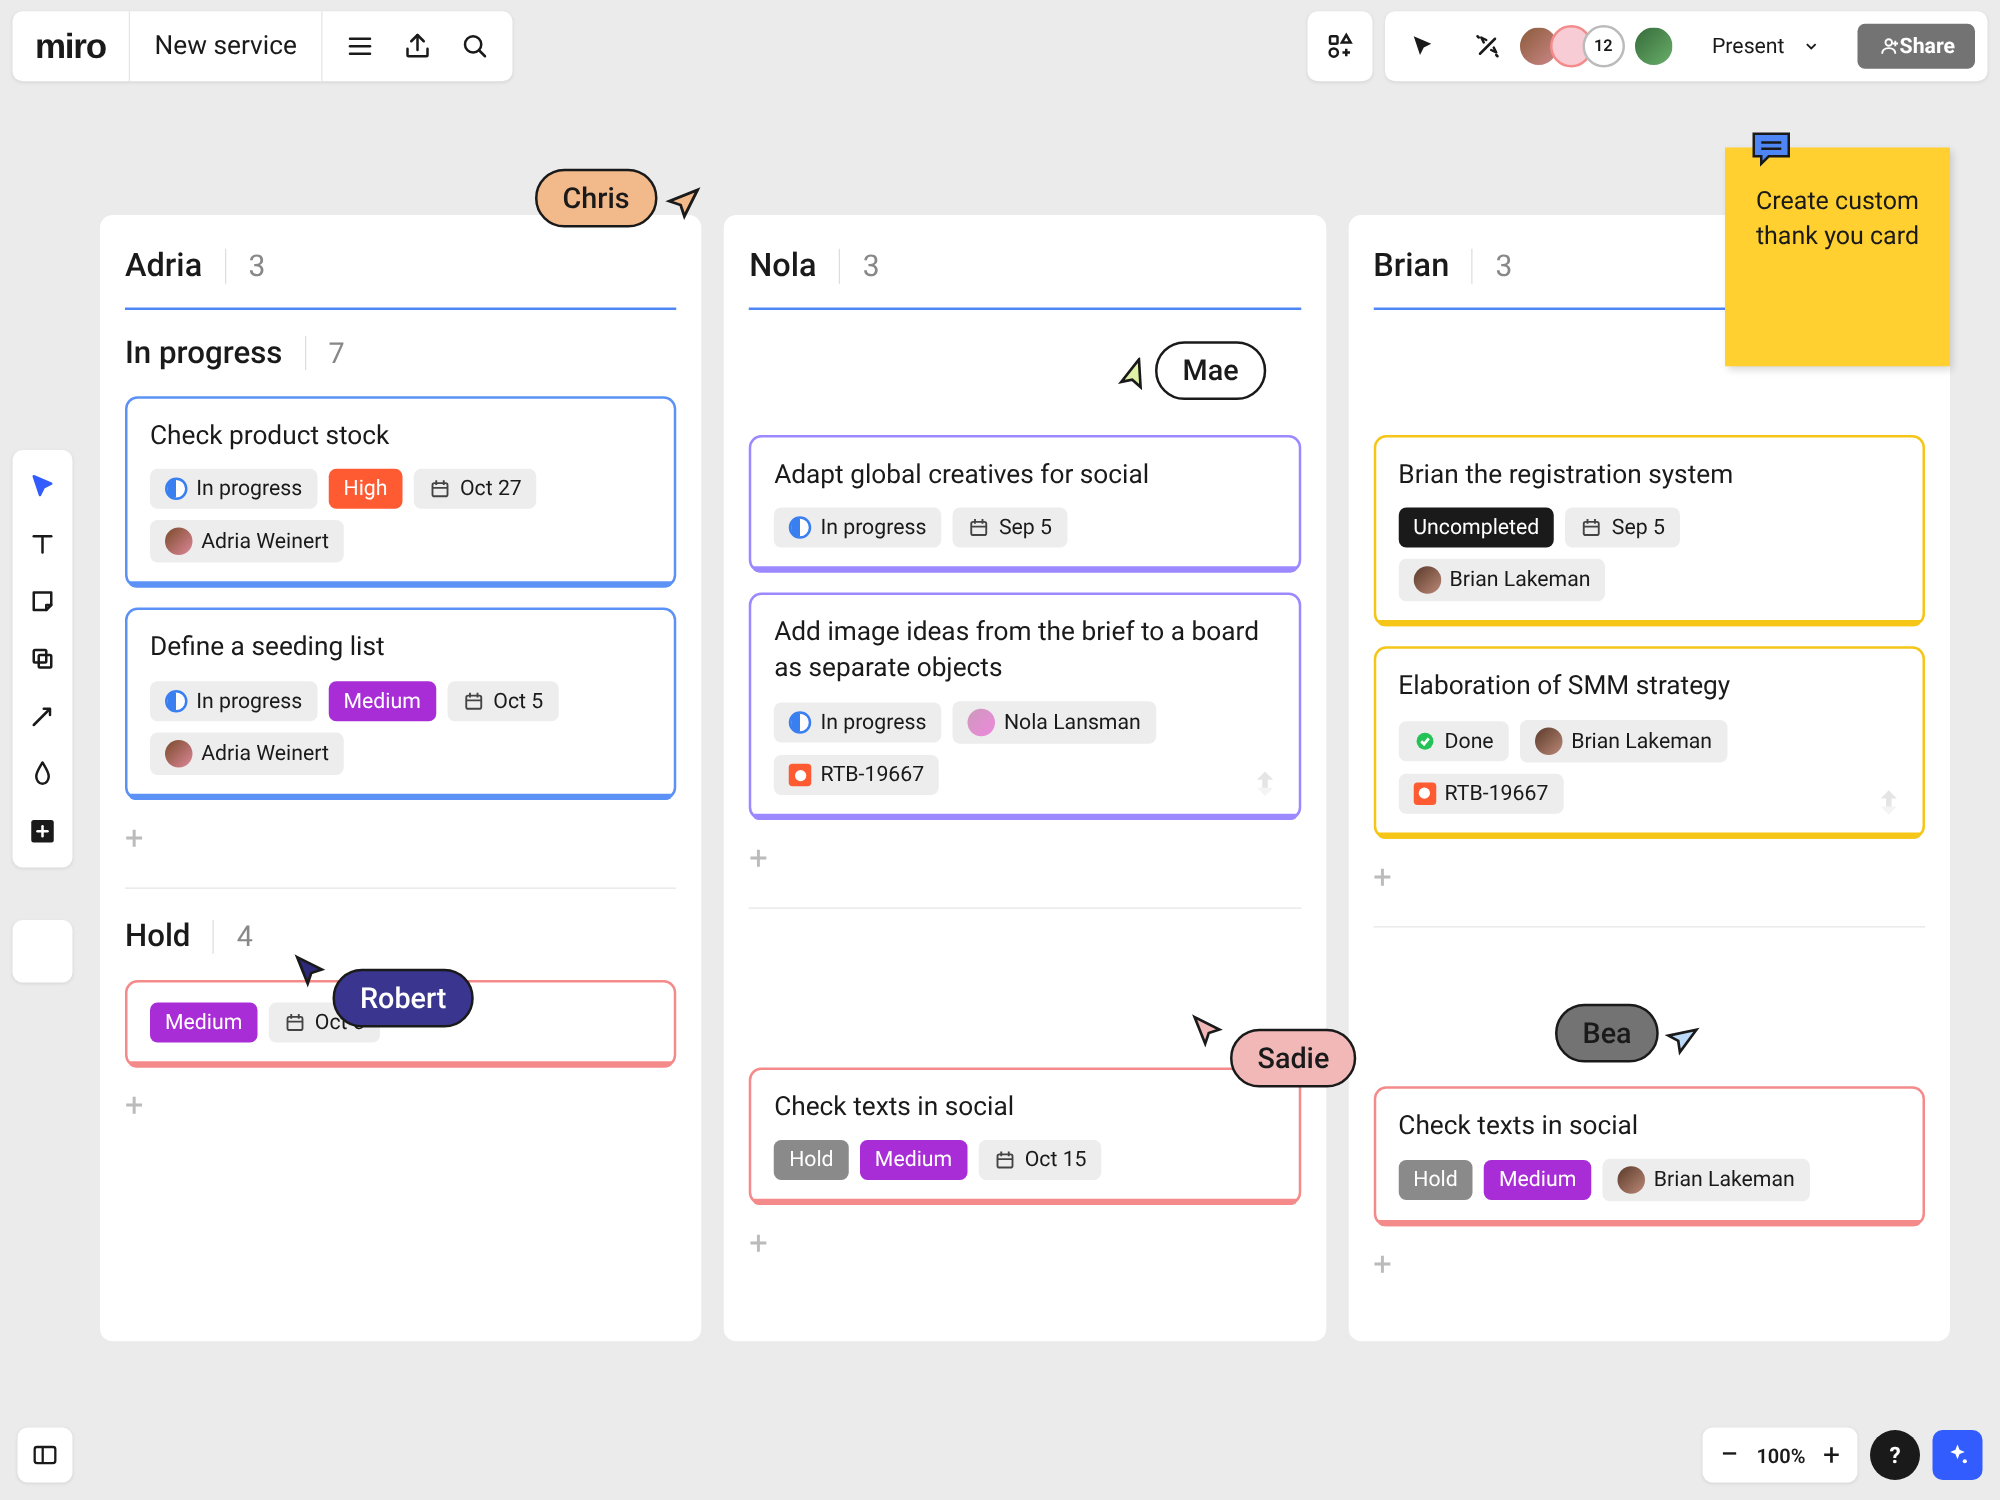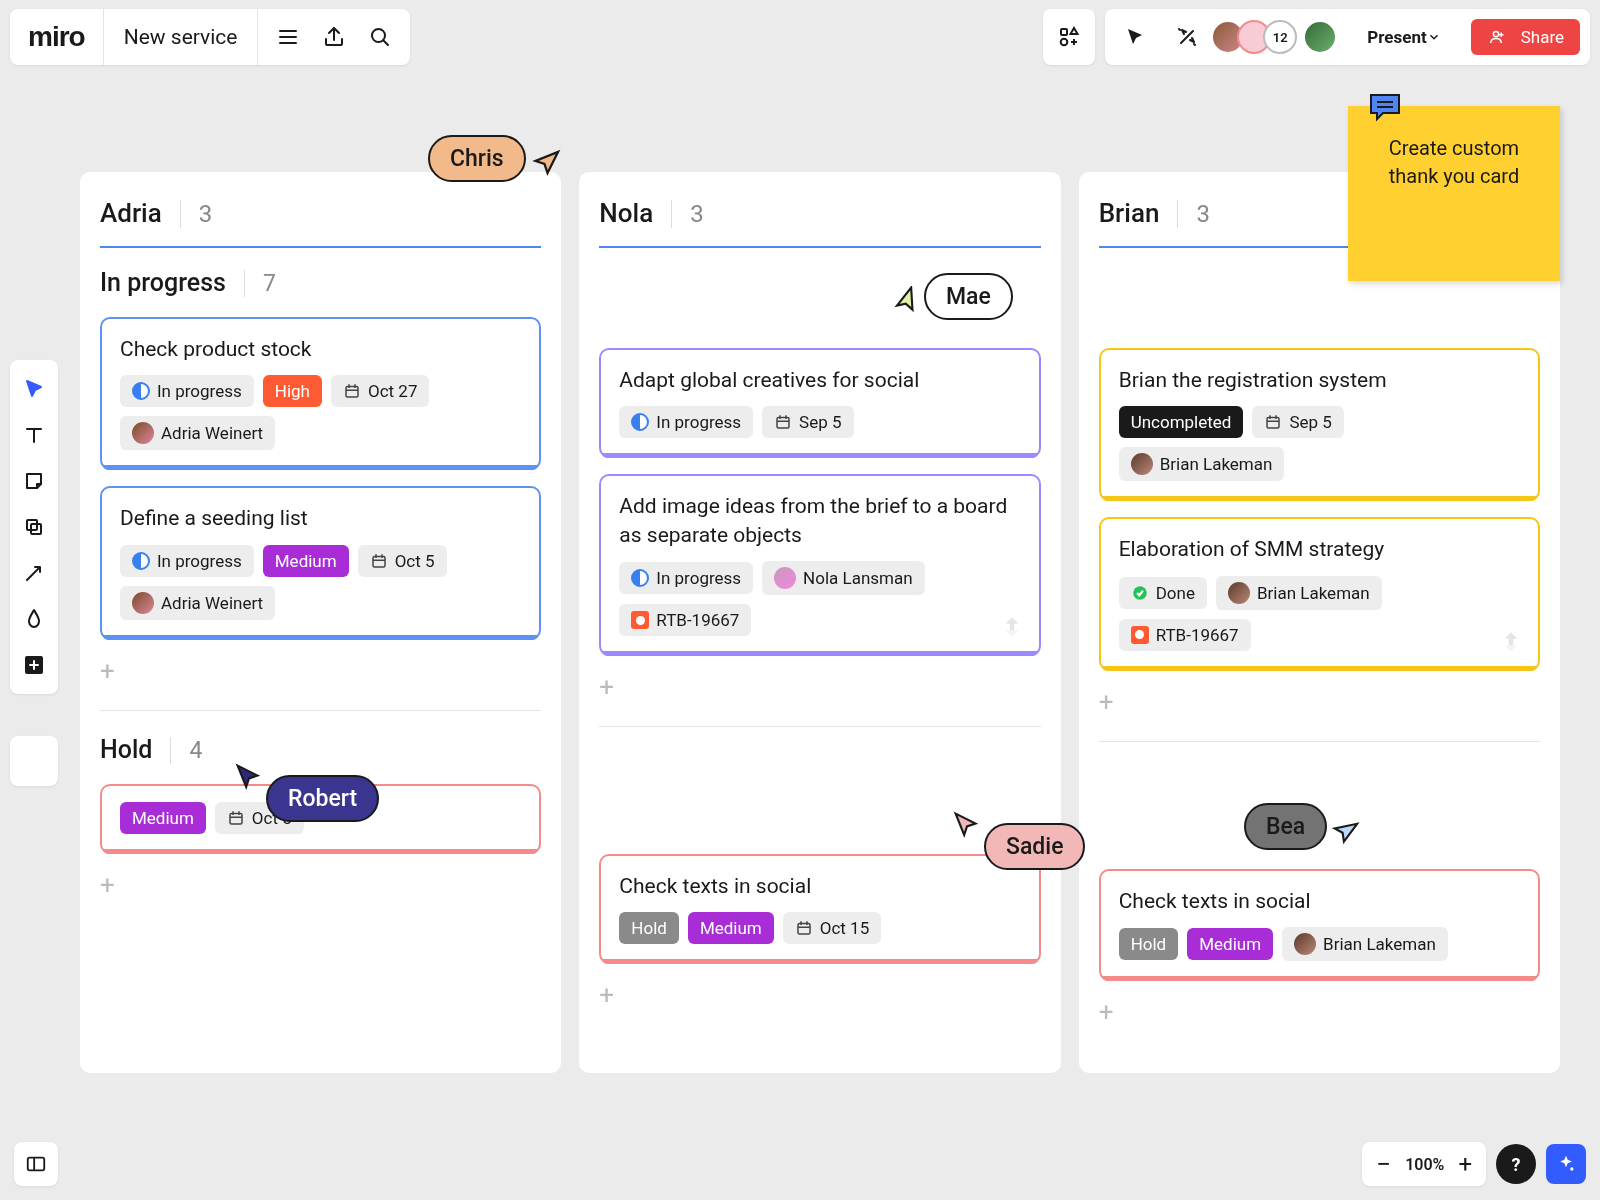"Present" .present { font-weight: 700 -> 400; gap: none -> 14px }
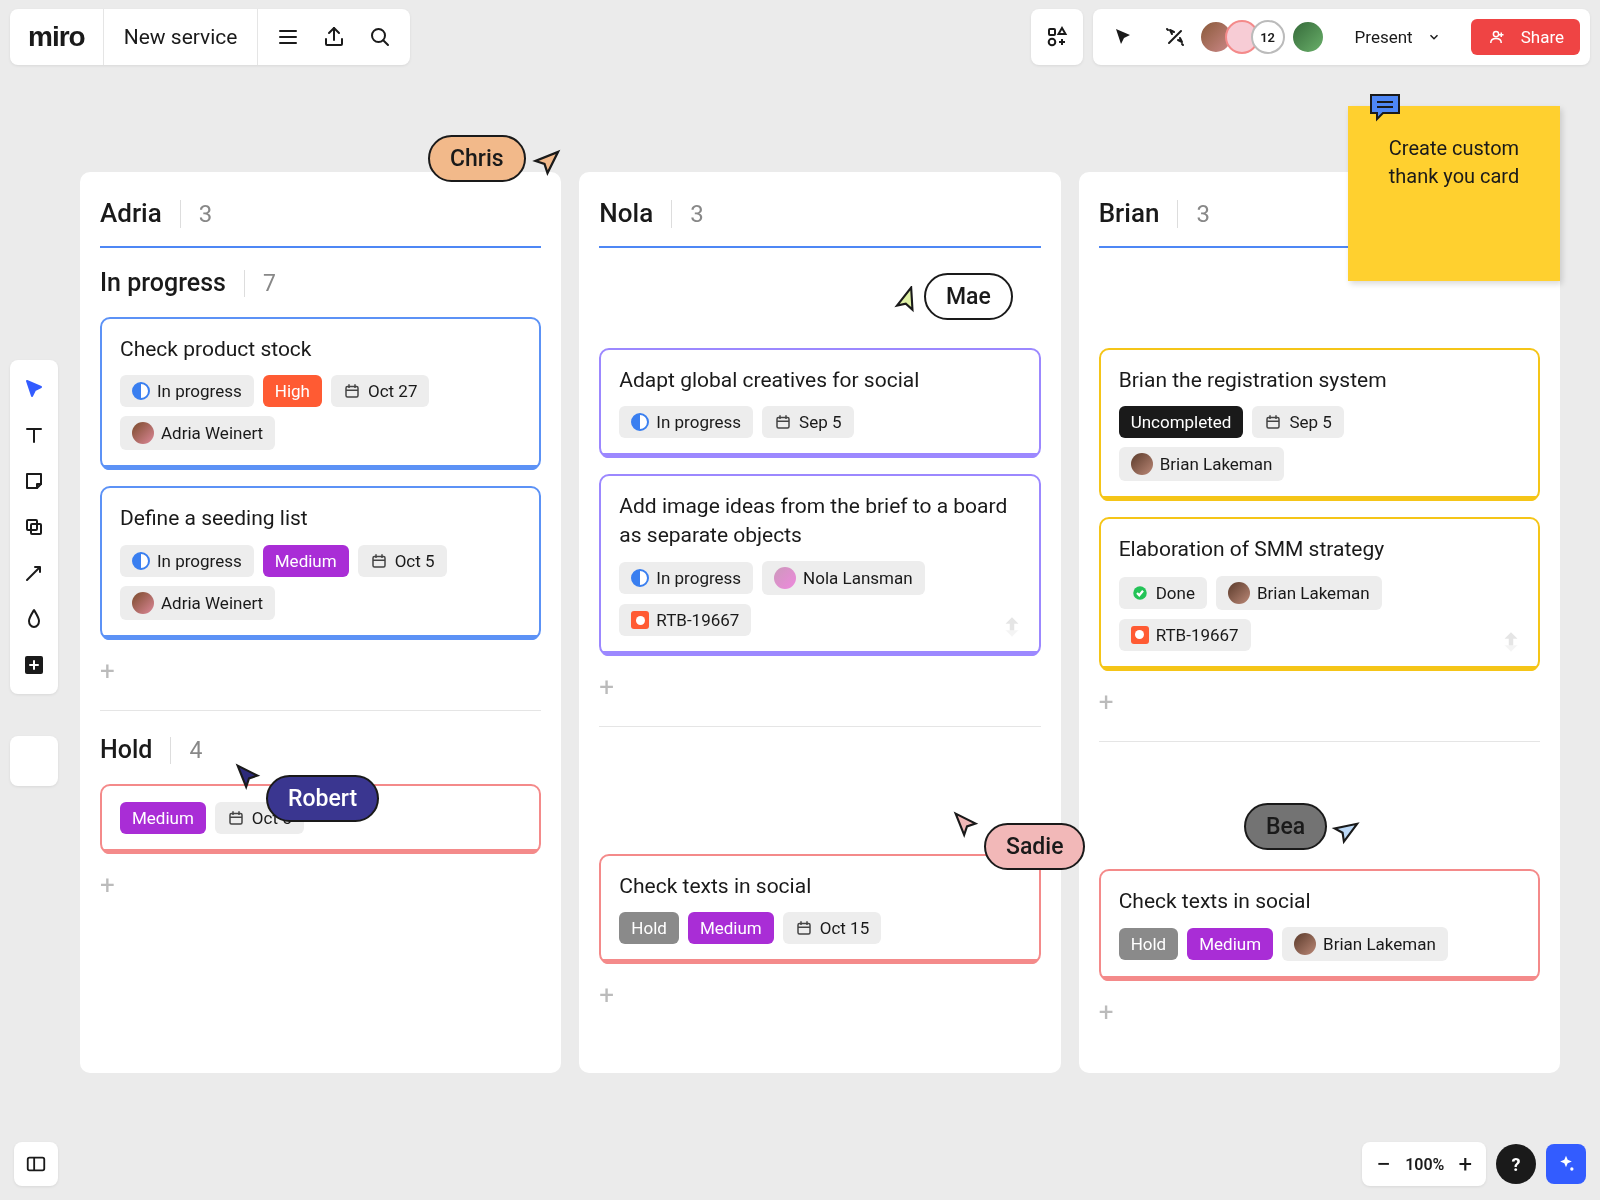"Share" .share-btn { background: #ef4444 -> #737373; font-weight: 400 -> 700; gap: 16px -> 0 }
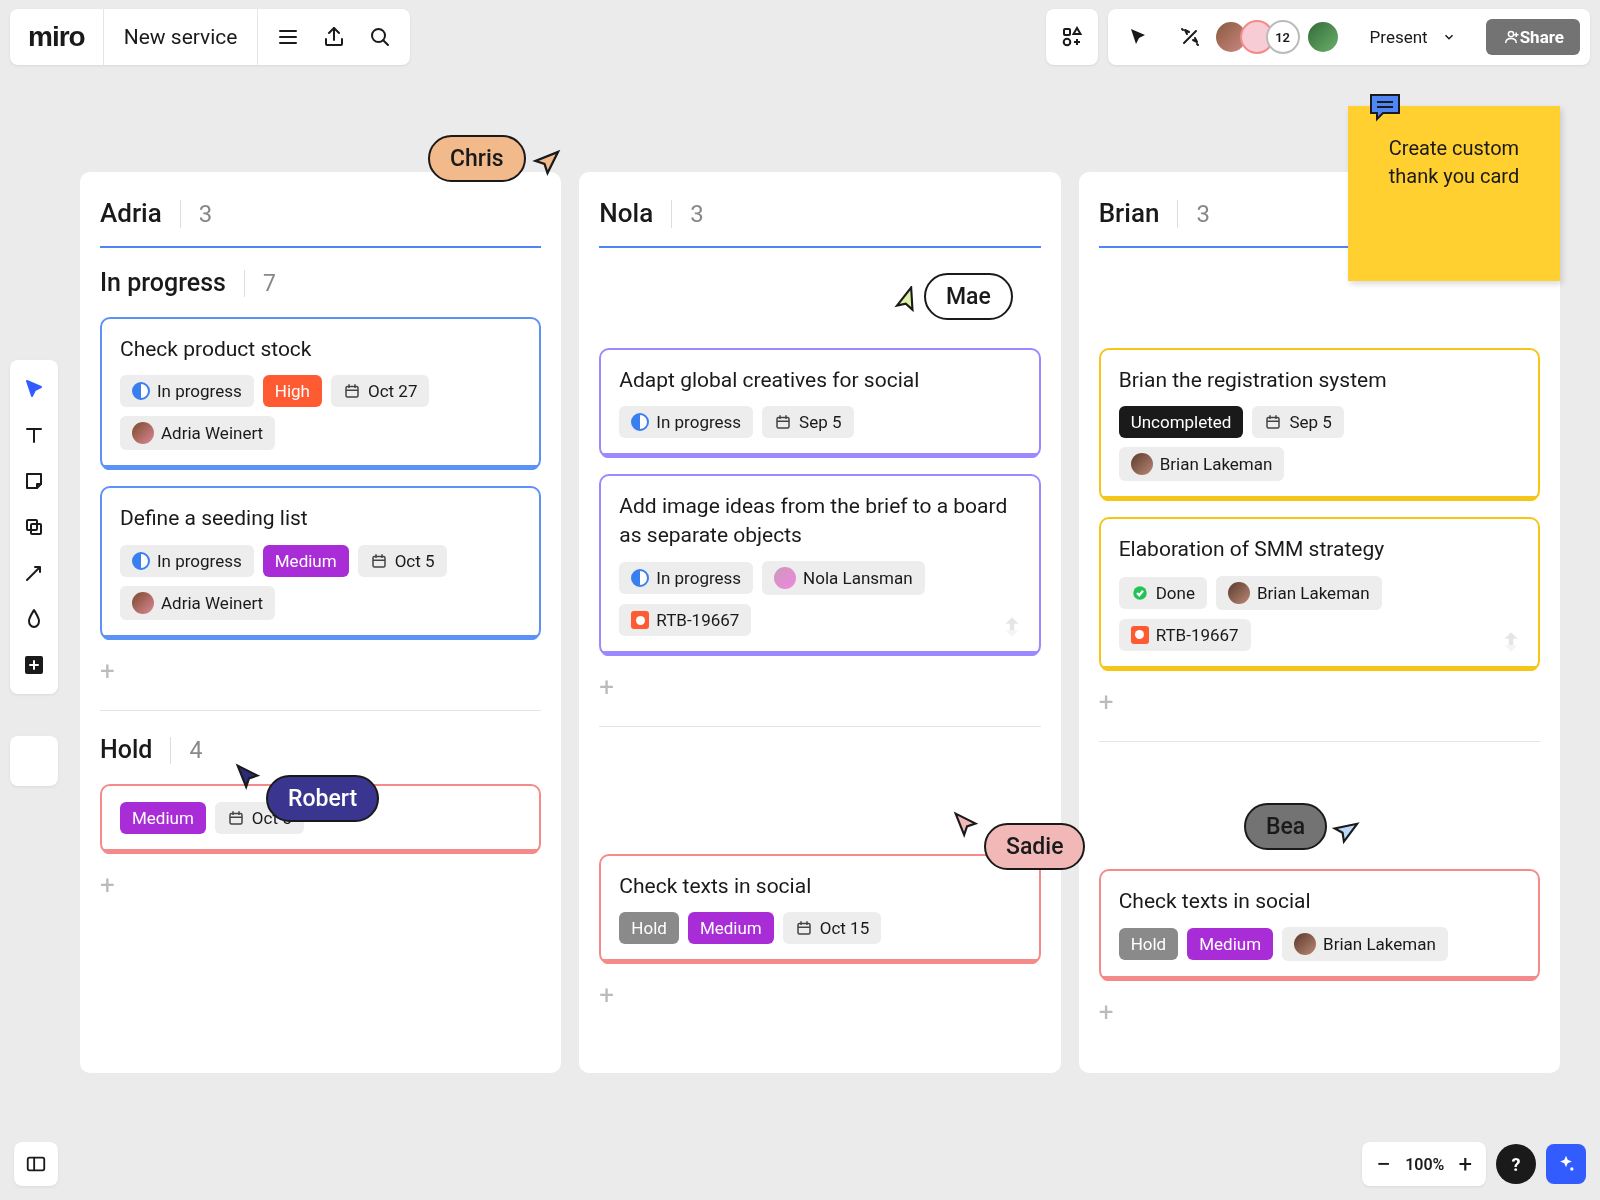"Create custom thank you card" .sticky { top: 106px -> 118px; width: 212px -> 180px }
